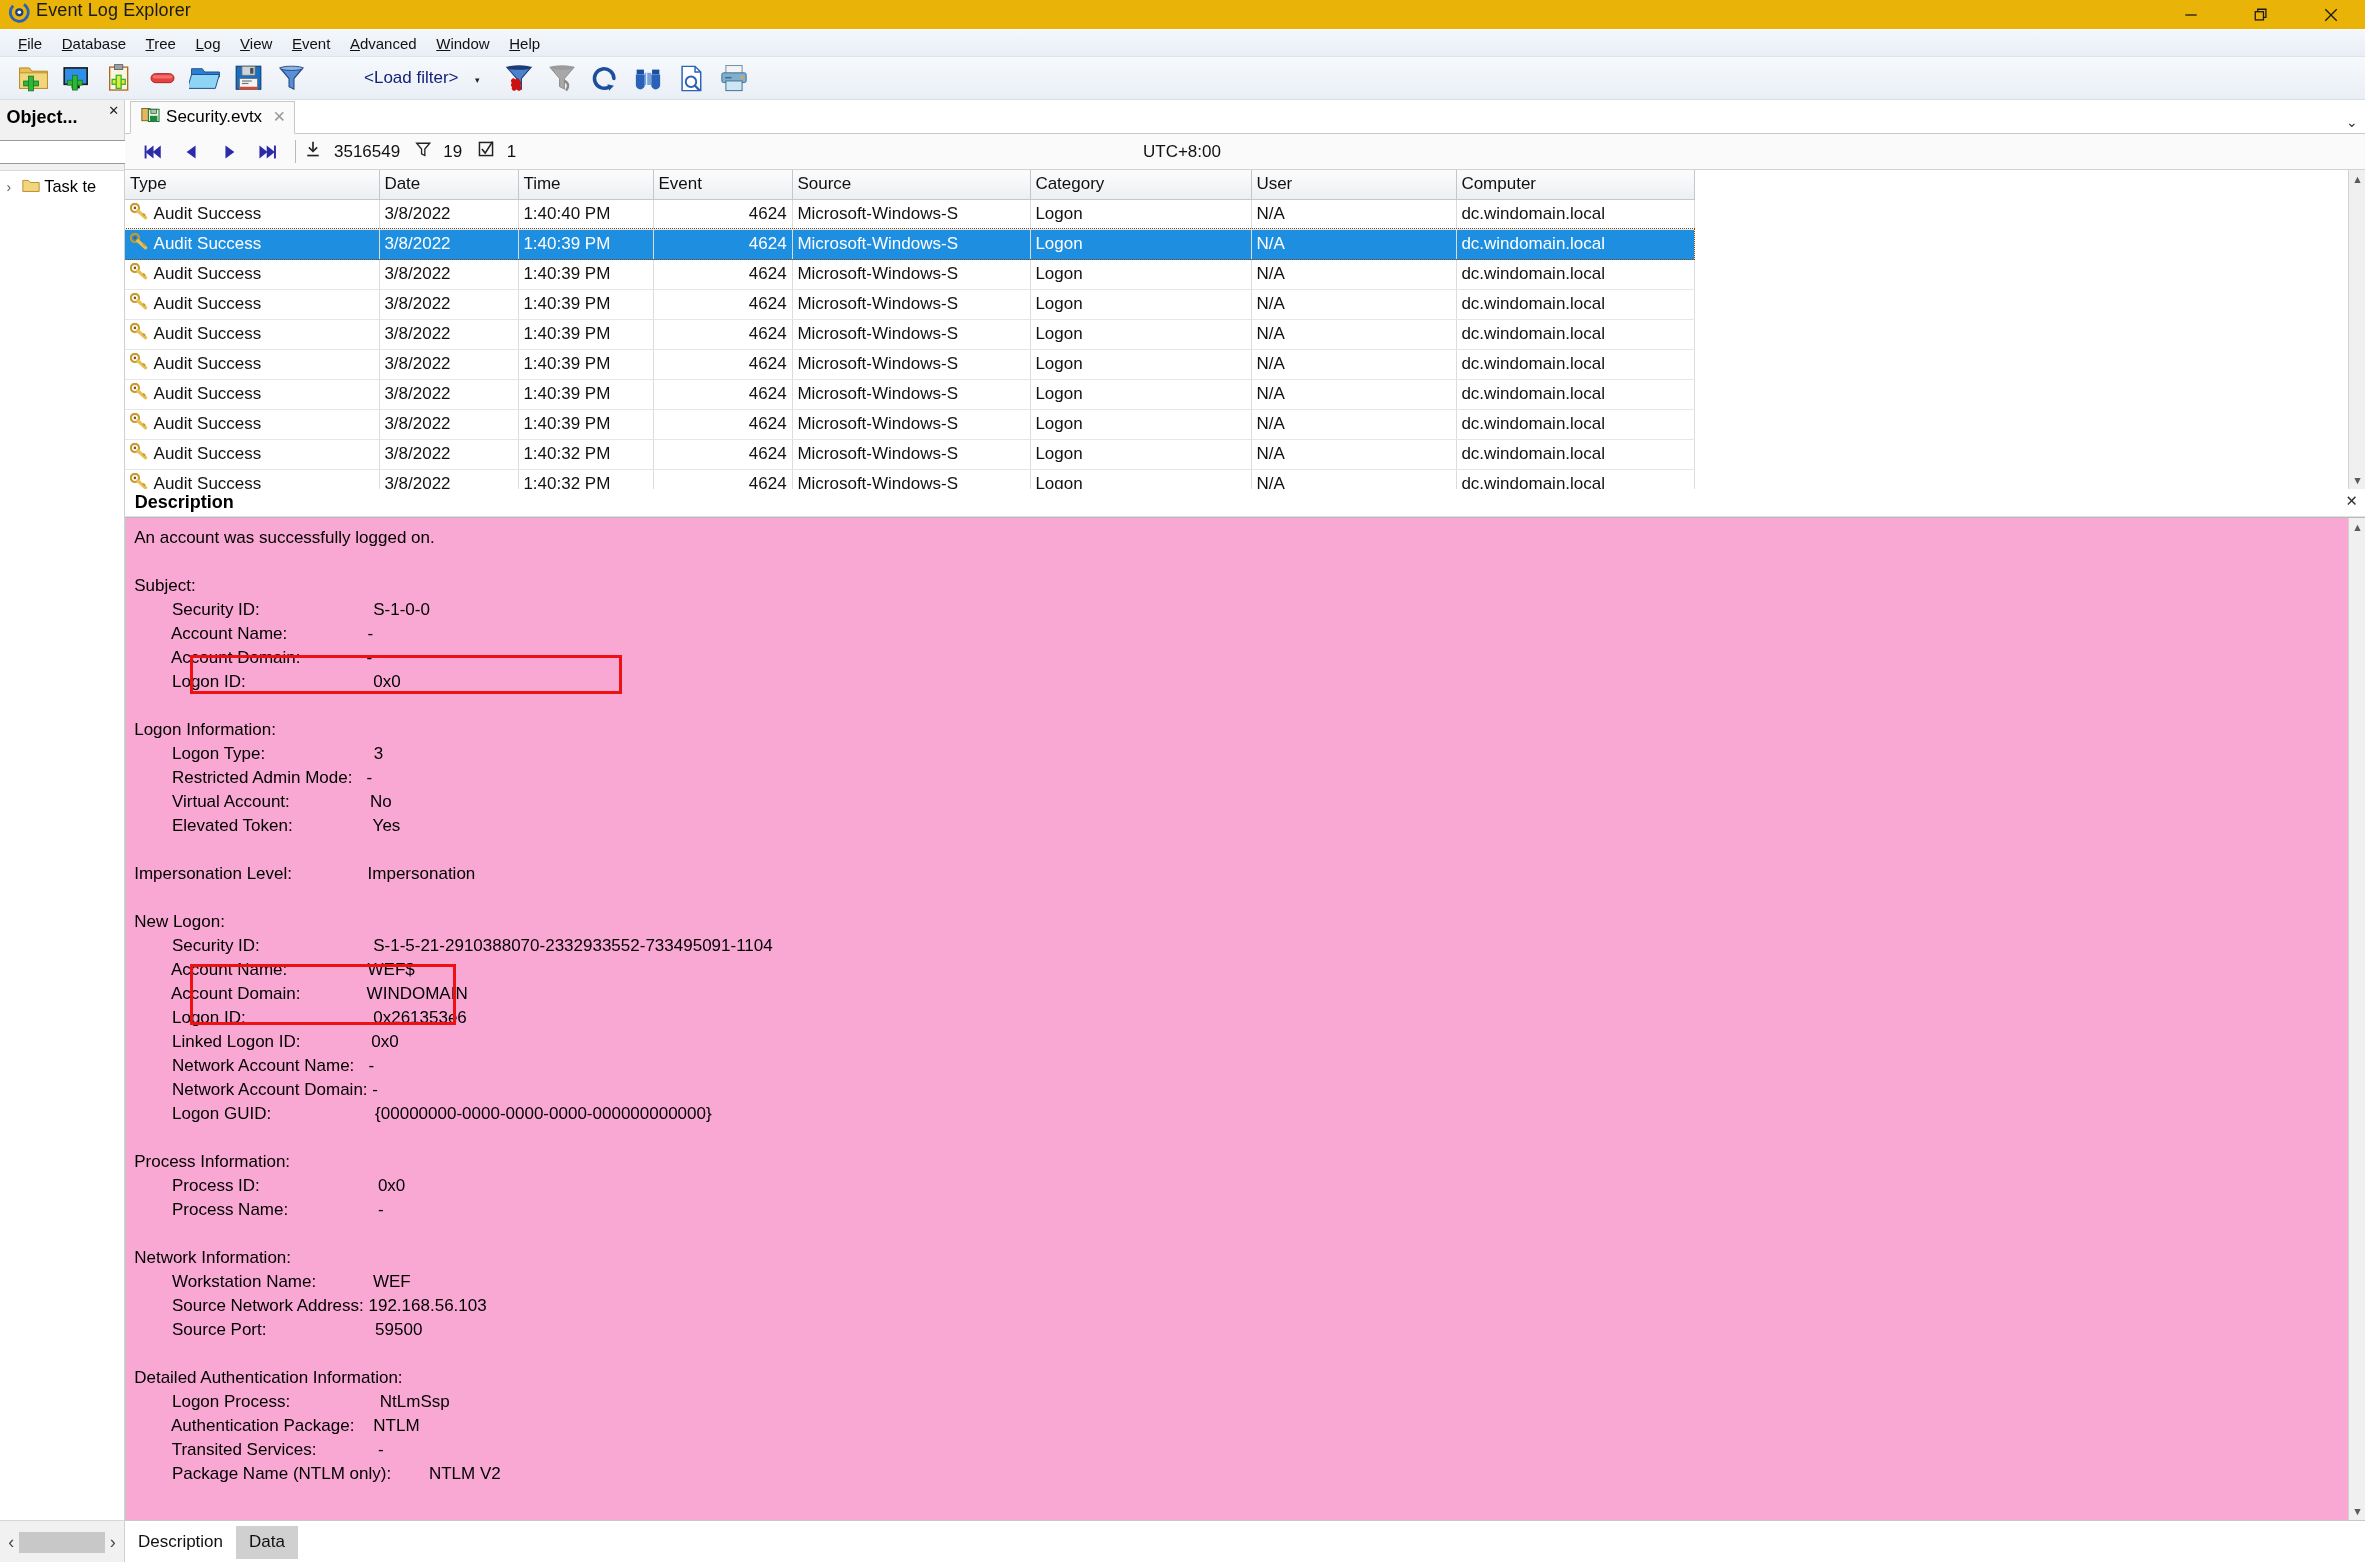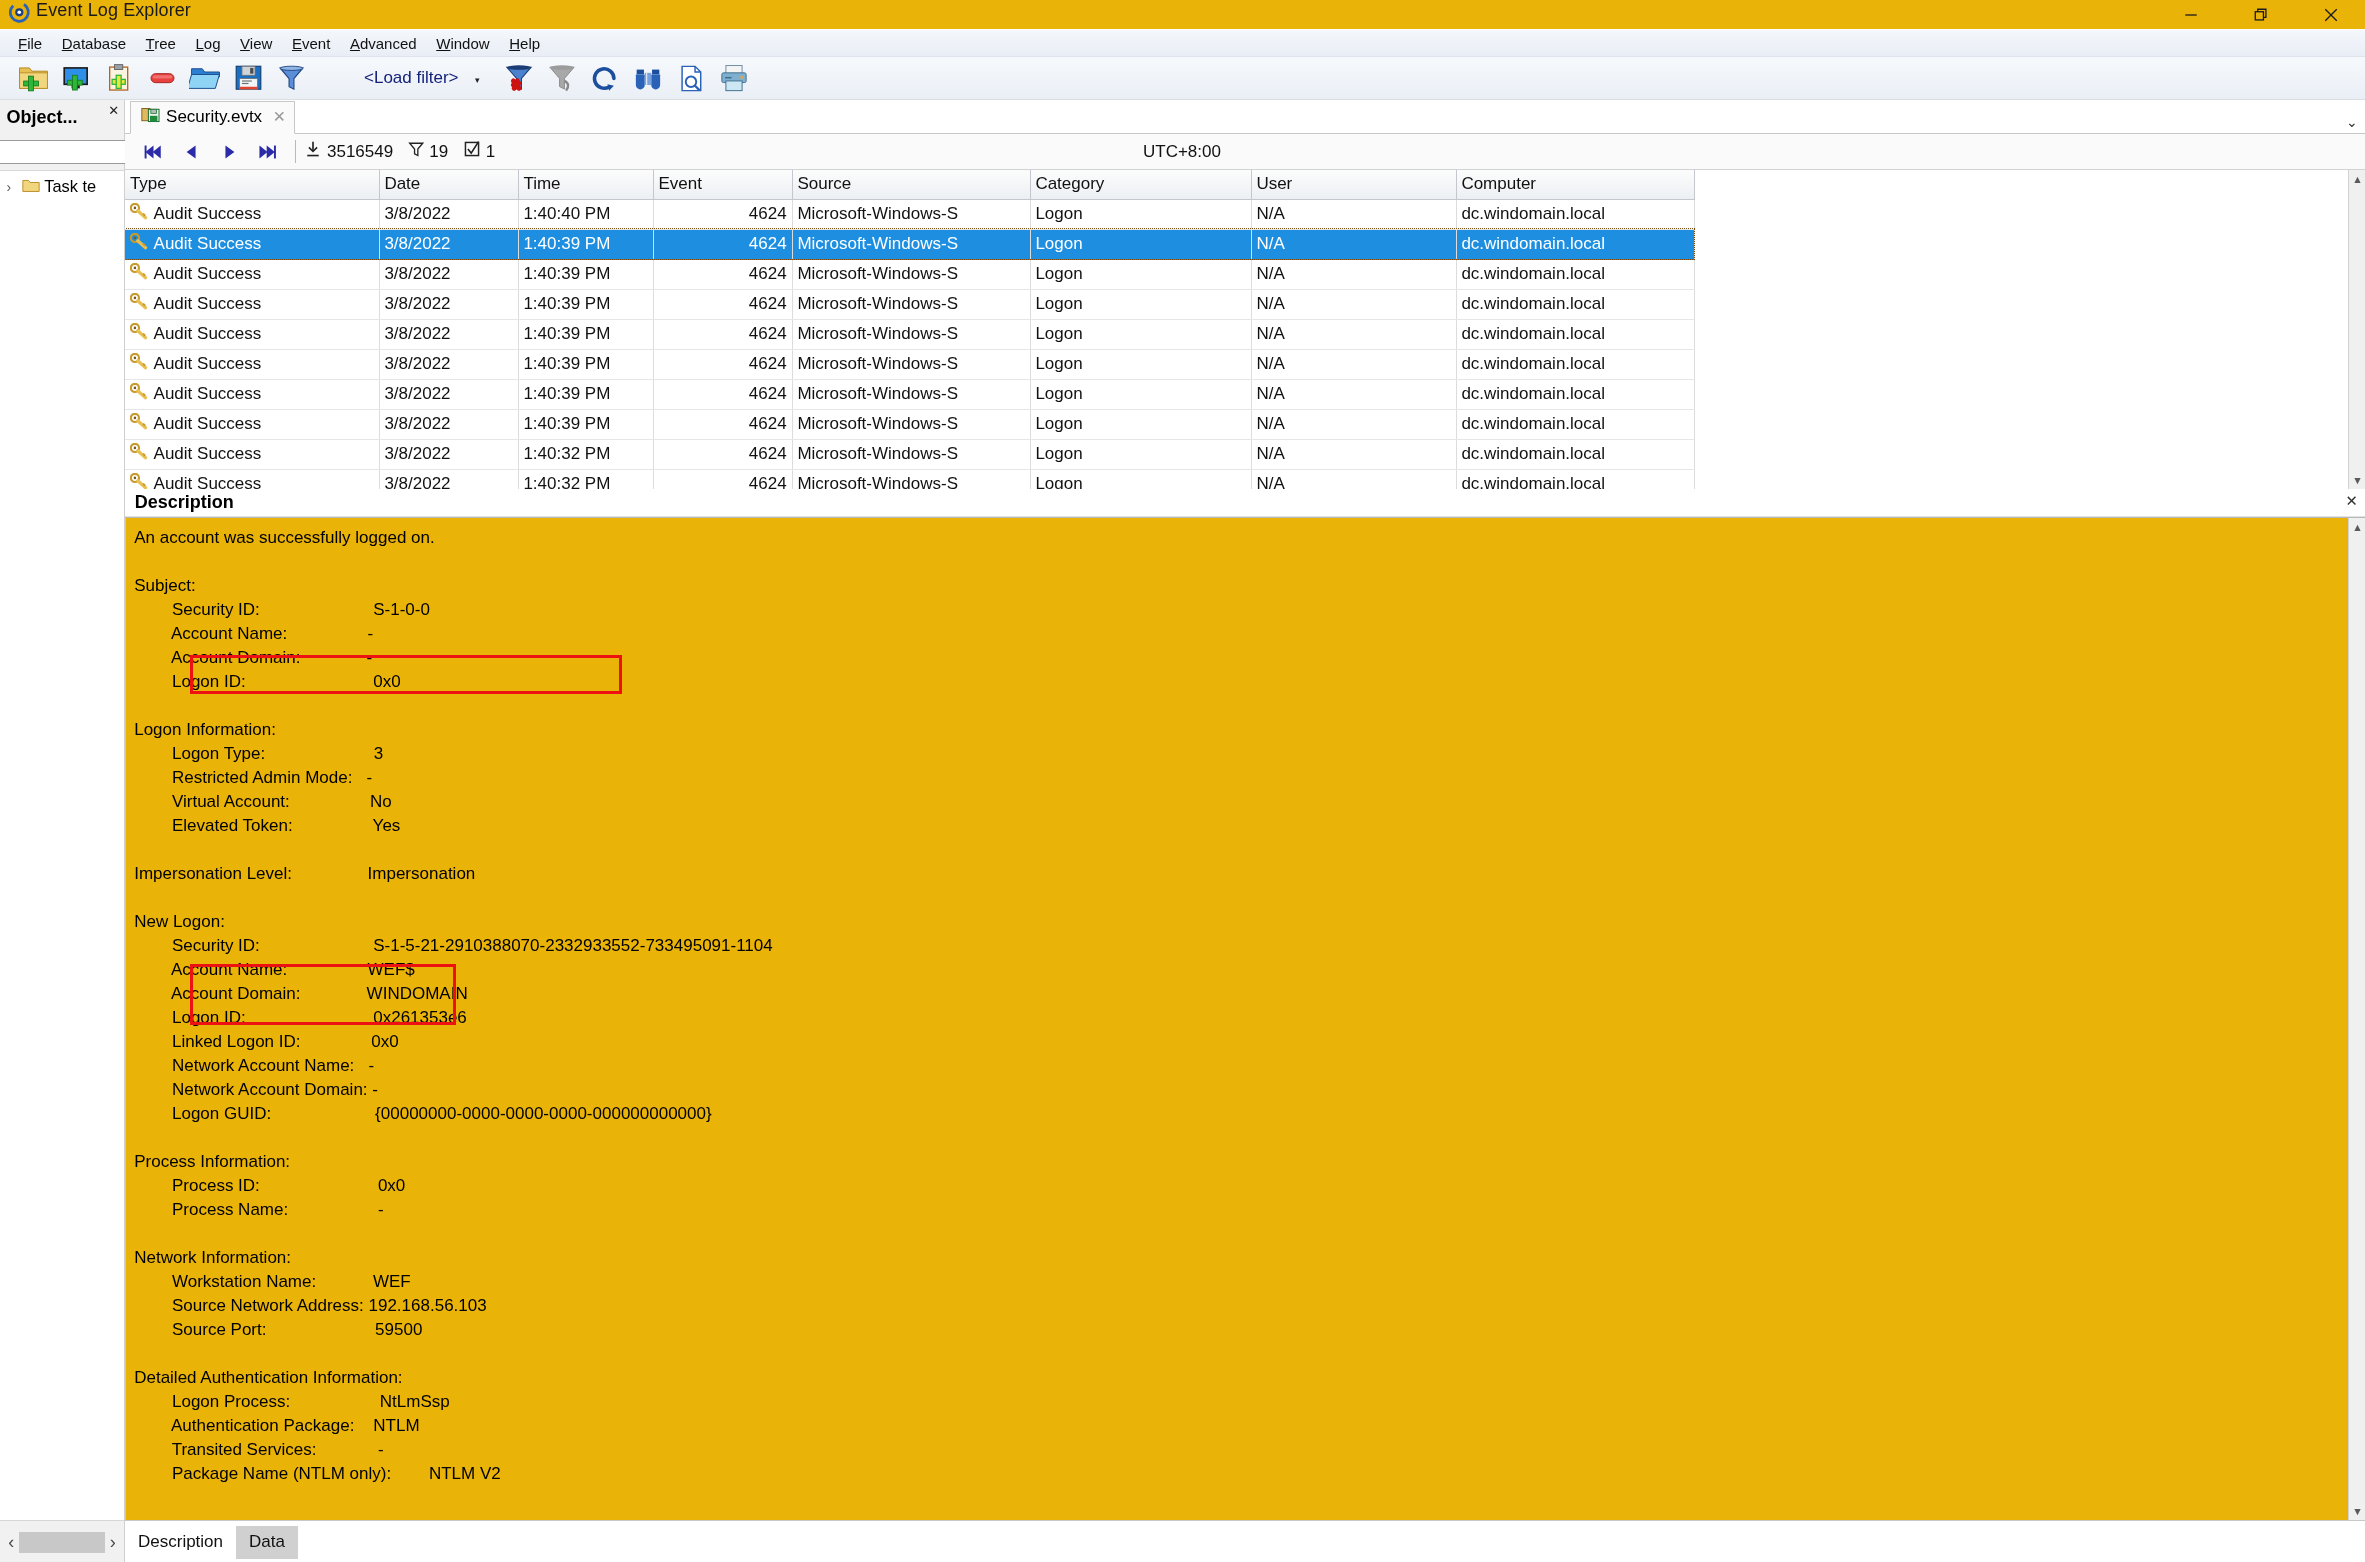"3516549" .statitem { gap: 5px -> 12px }
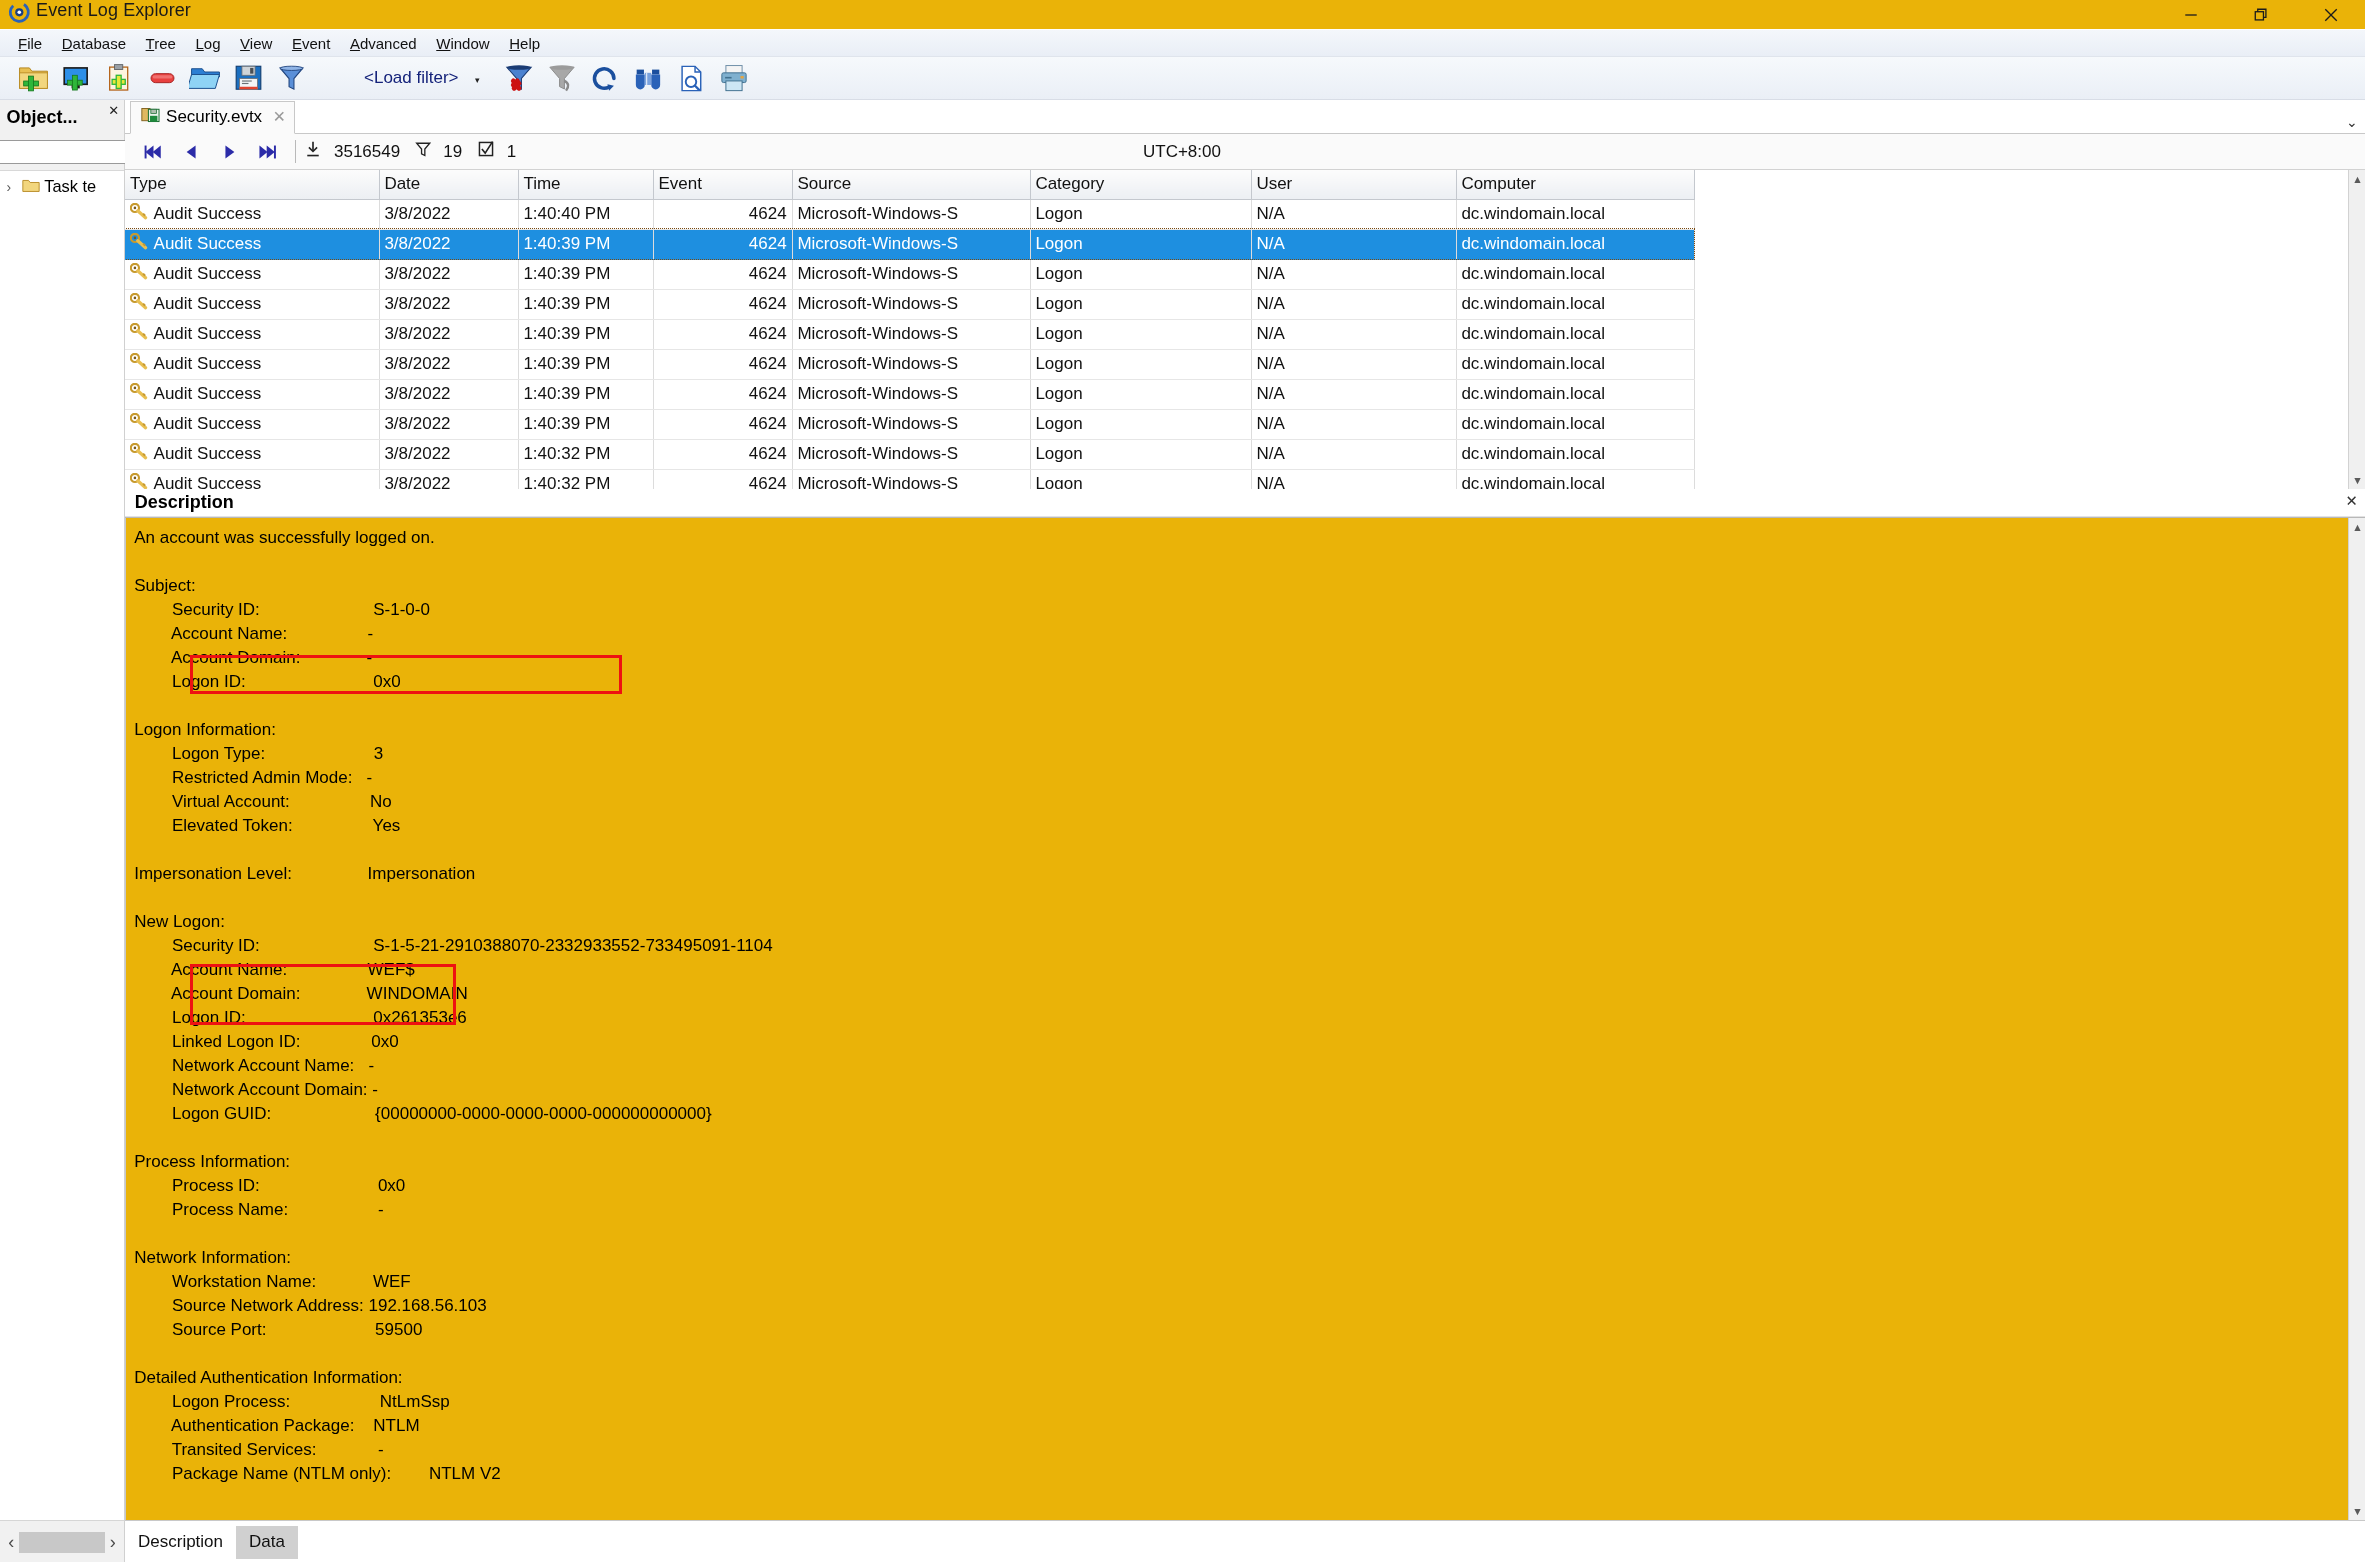"An account was successfully logged" #desc { background: #eab308 -> #f9a8d4 }
